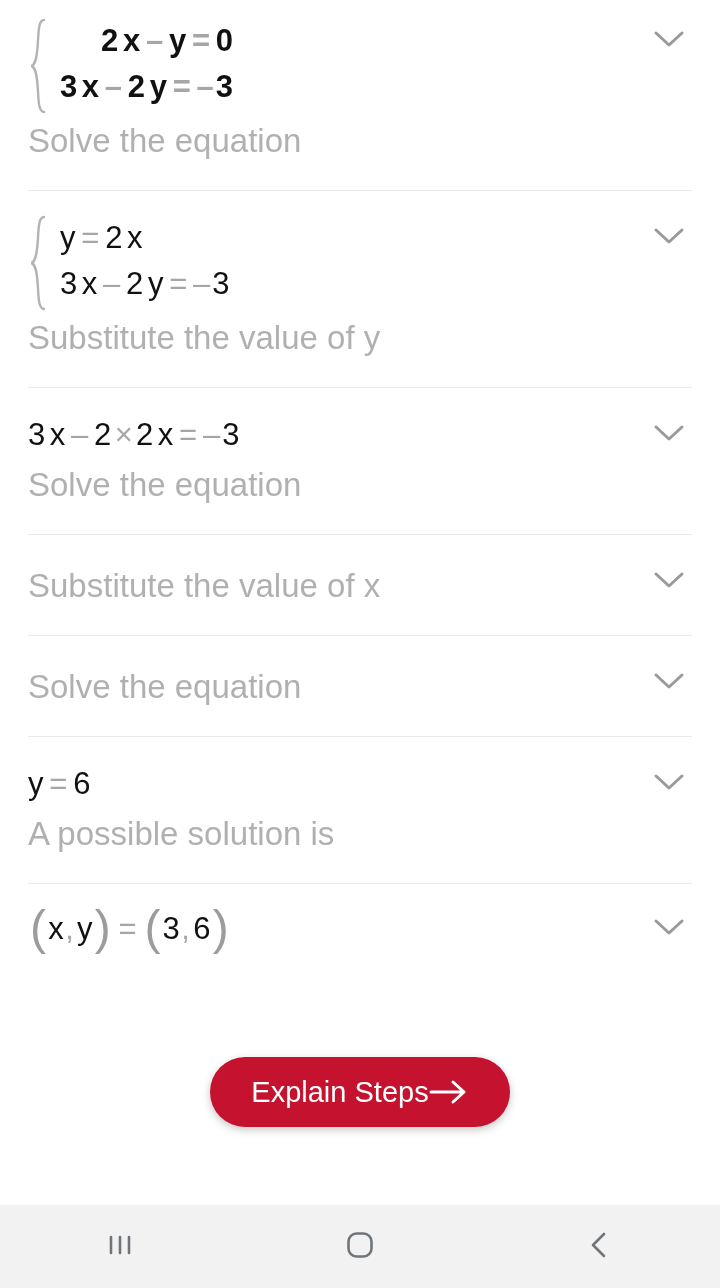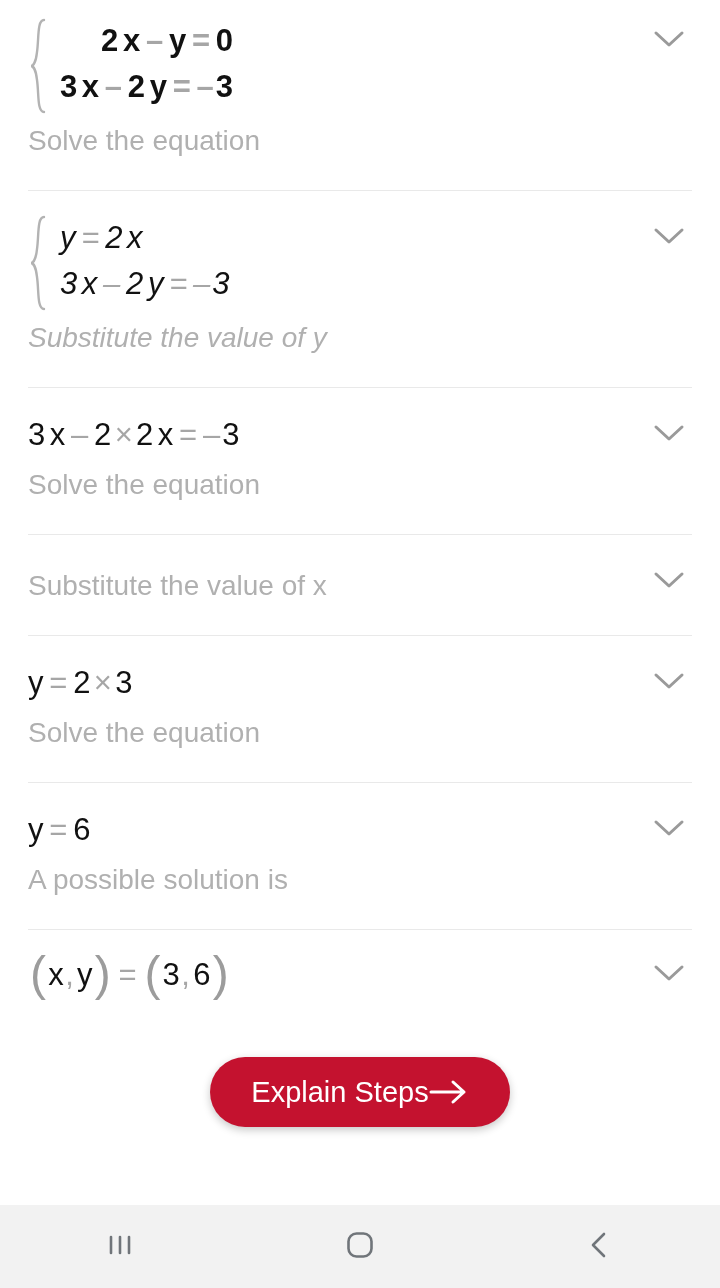"Solve the equation" .caption { font-size: 28px -> 33px }
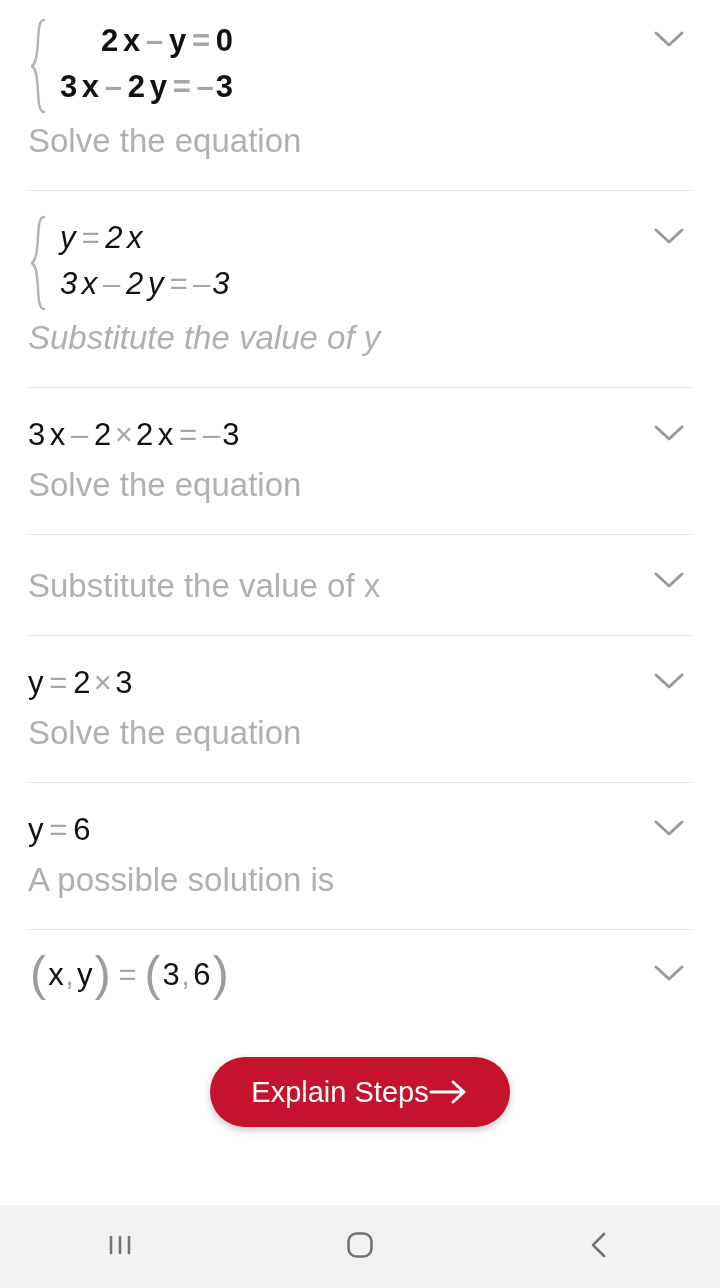"y = 2 x" div.step { font-style: italic -> none }
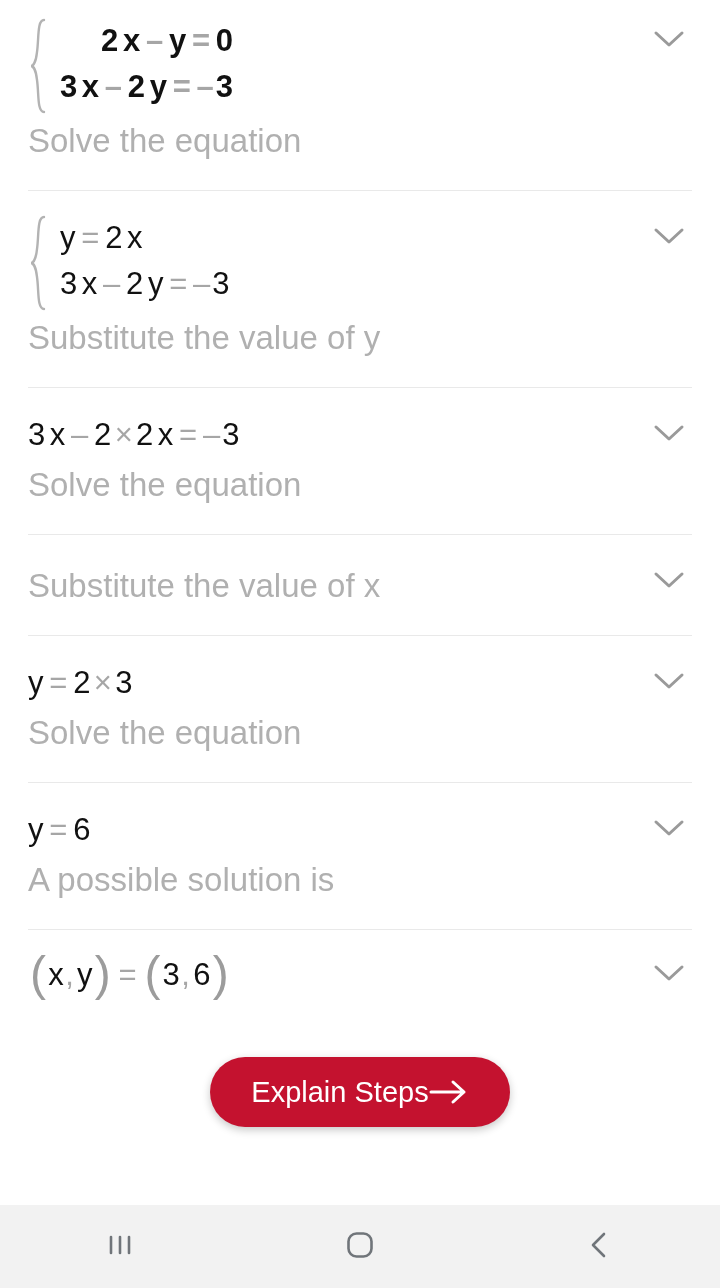"y = 2×3" div.math { html: <div><span>y</span><span>=</span><span>2</span><span>×</span><span>3</span></div> -> none }
